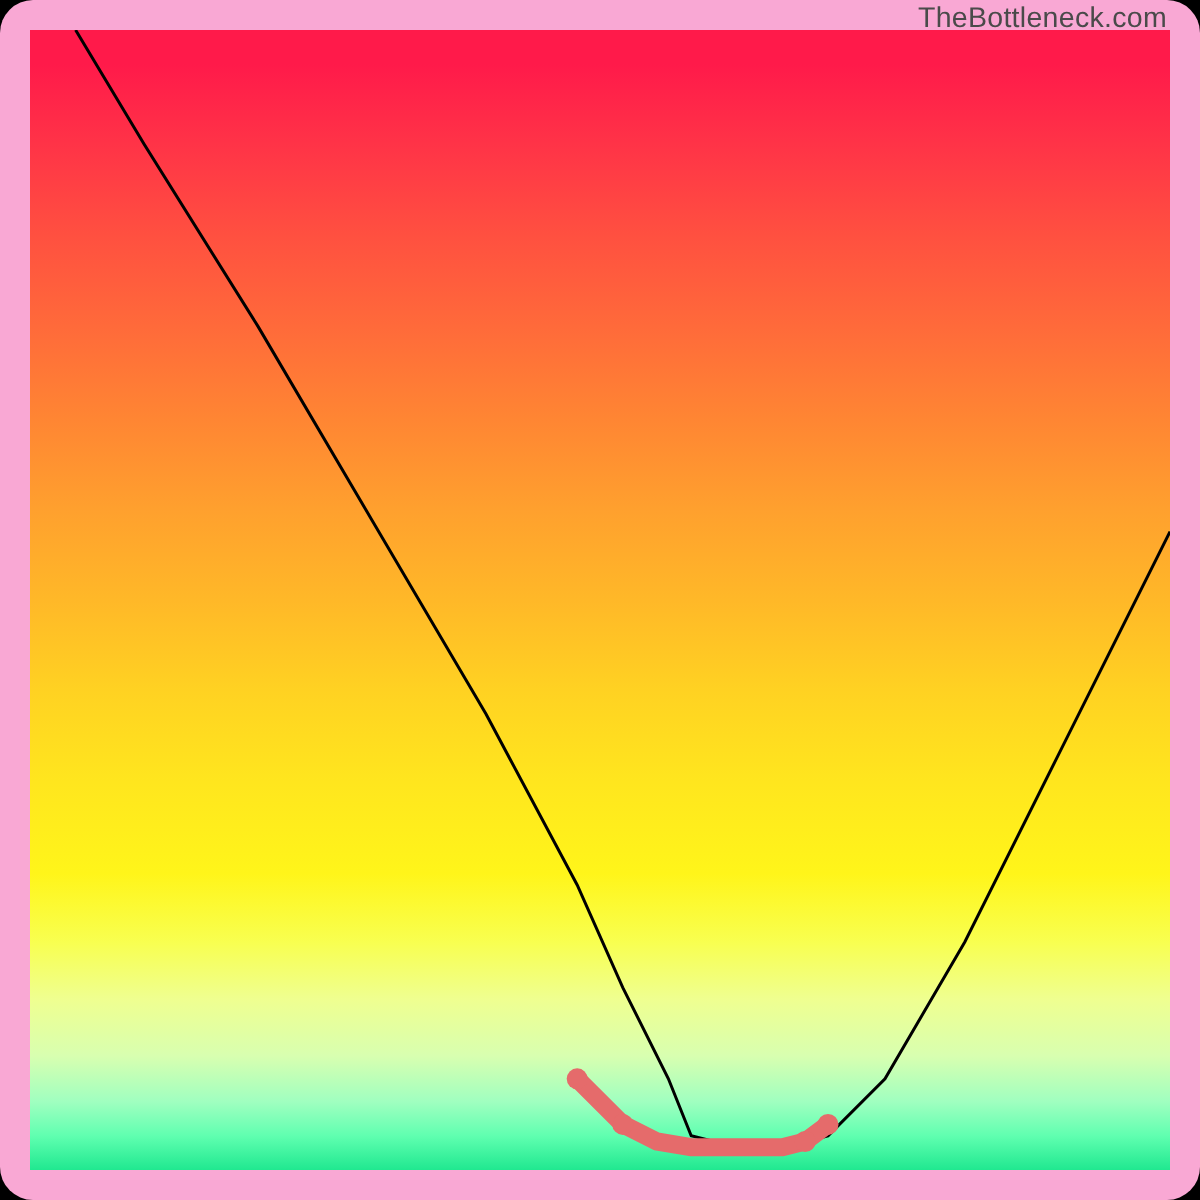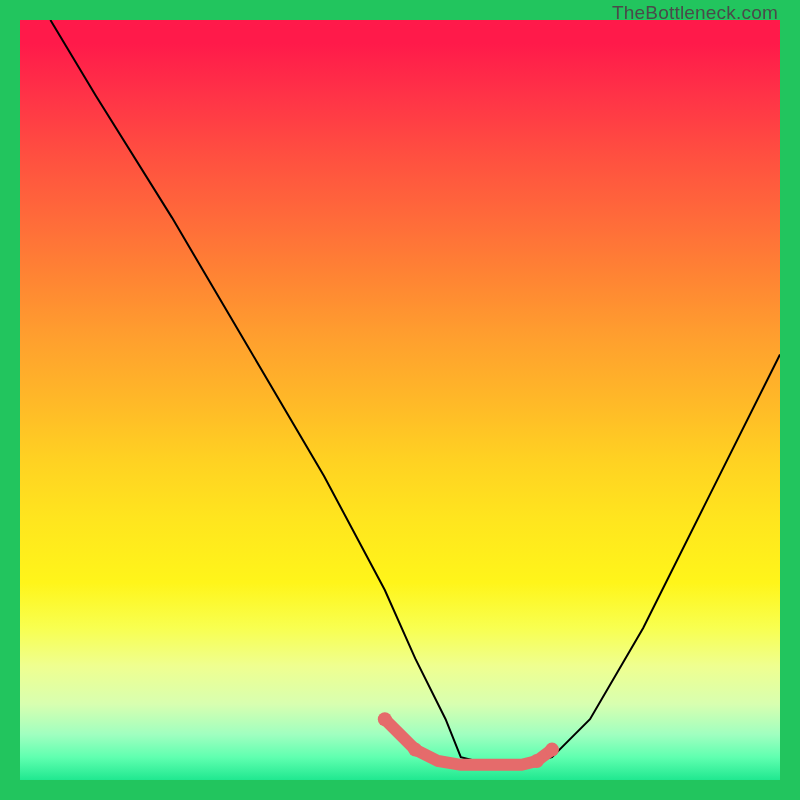"TheBottleneck.com" .chart-container { background: #22c55e -> #f9a8d4; border-radius: none -> 22px }
